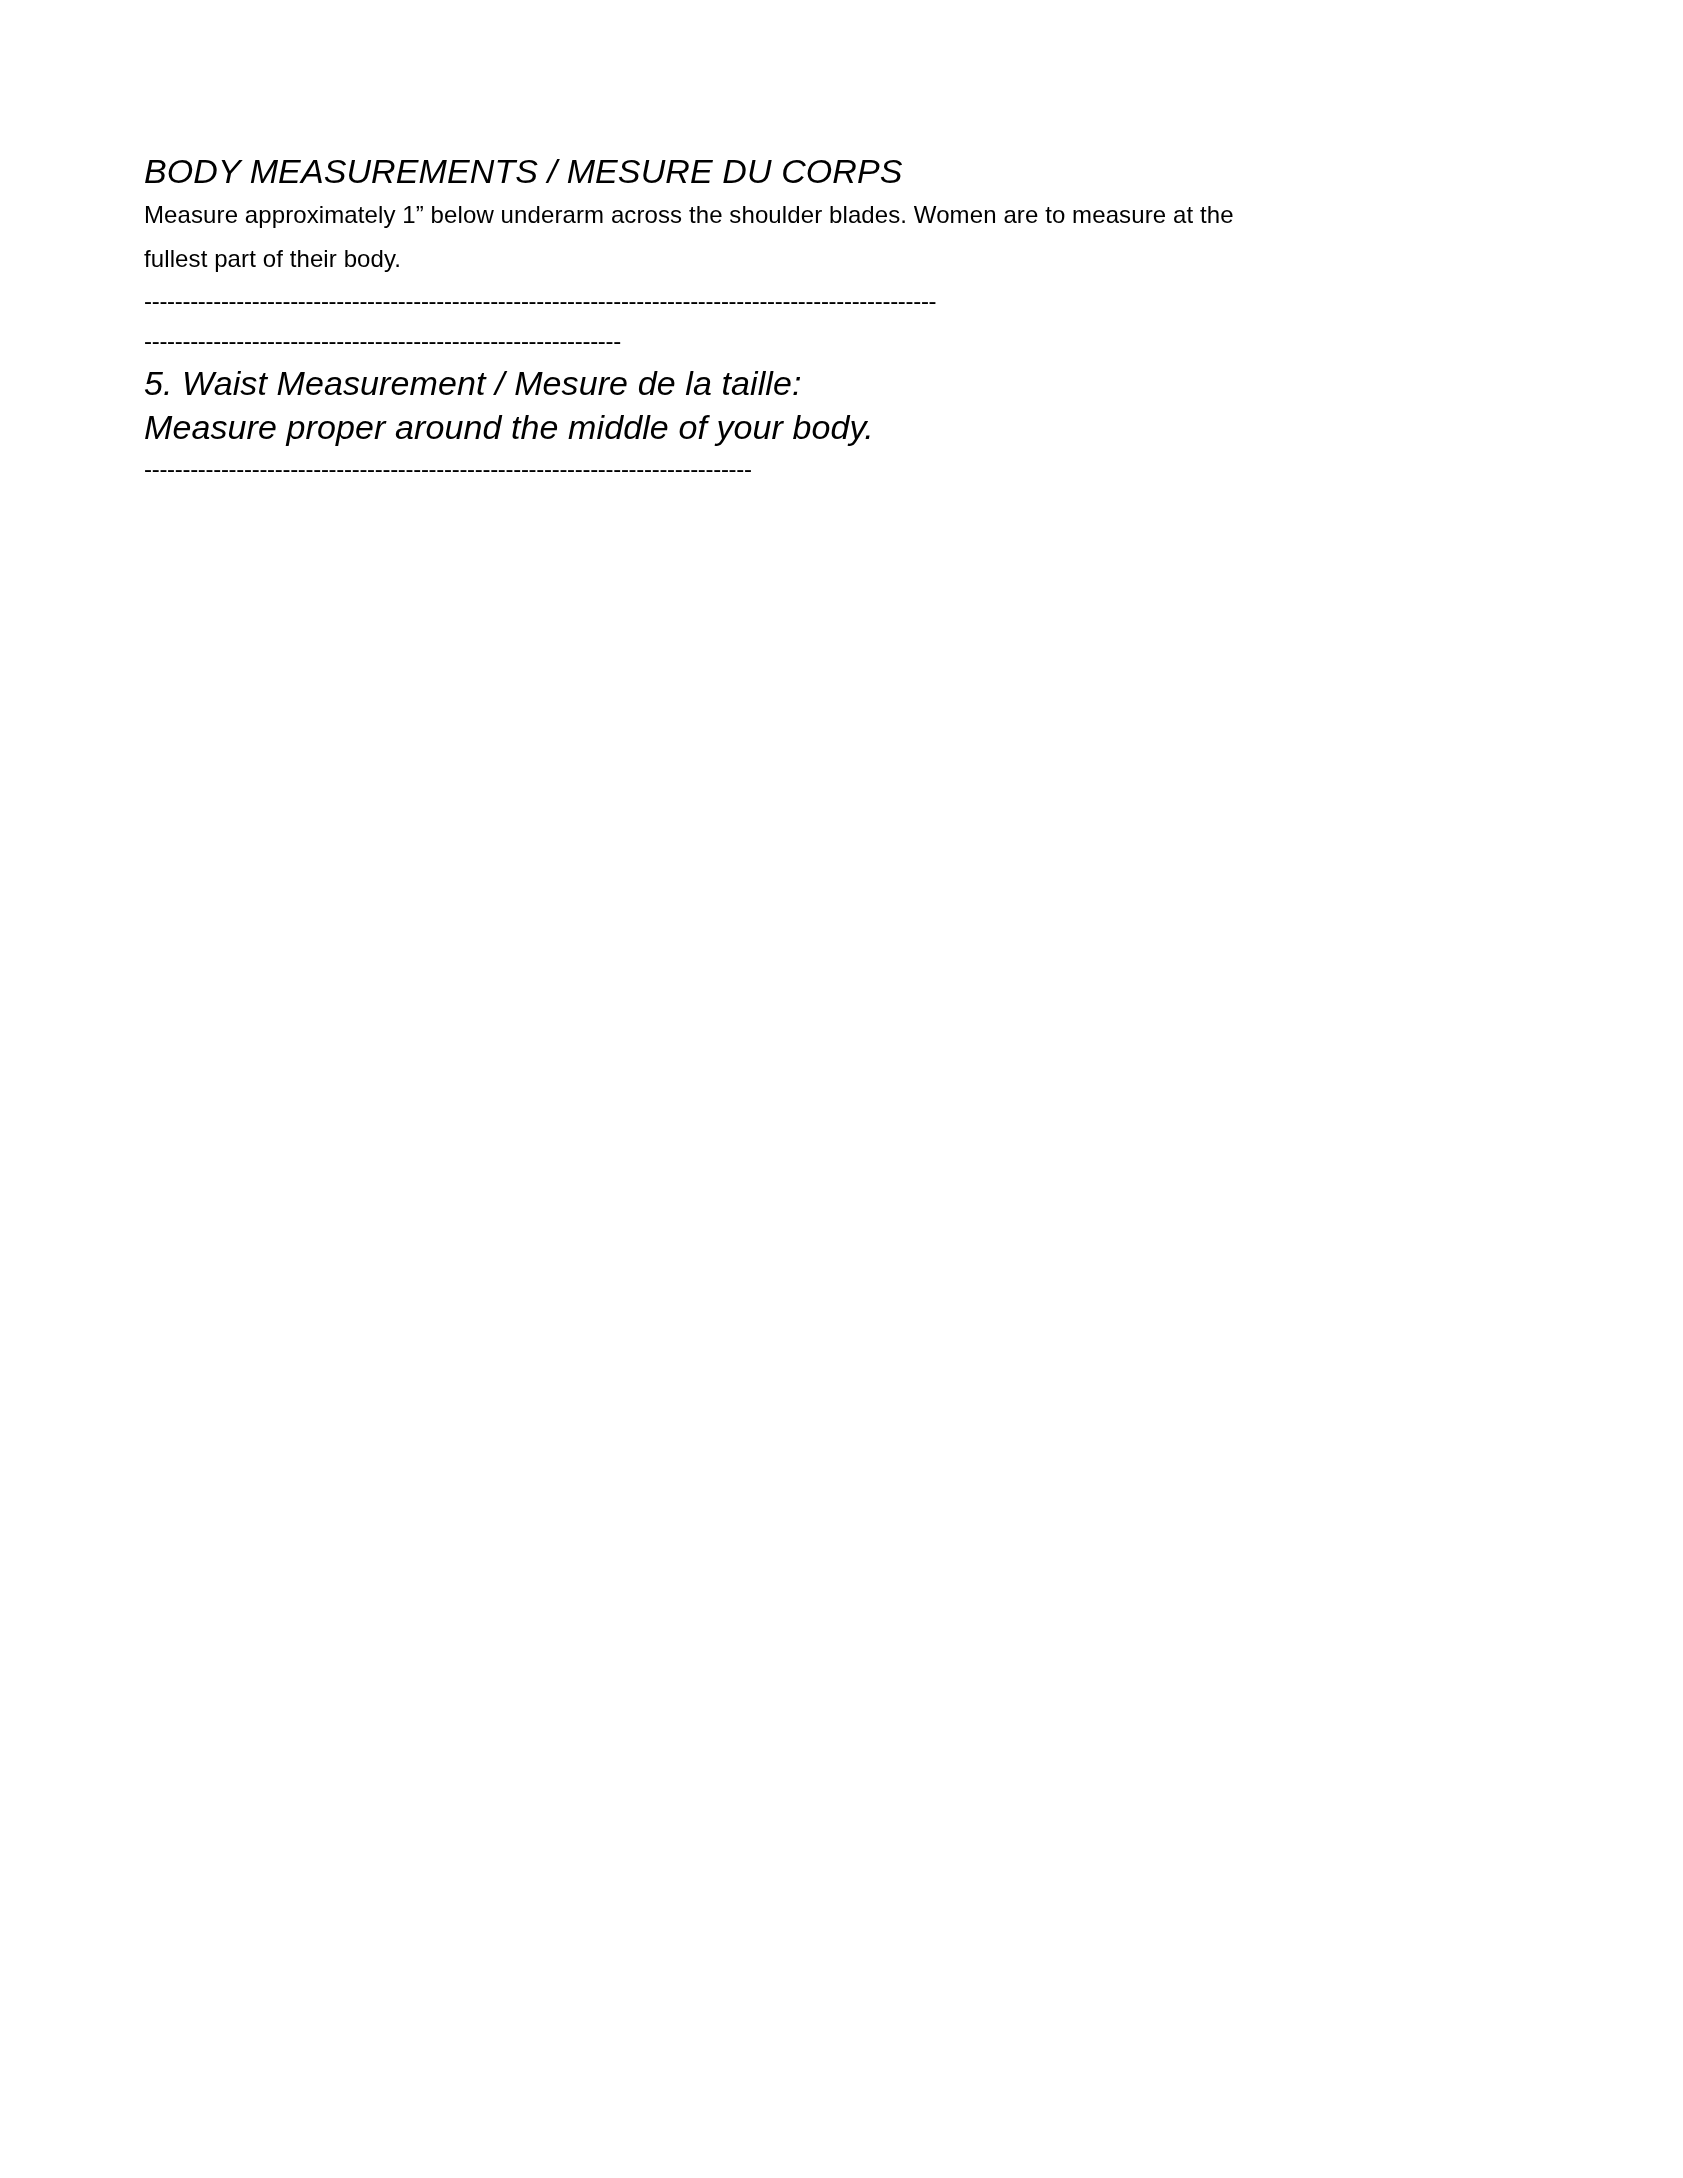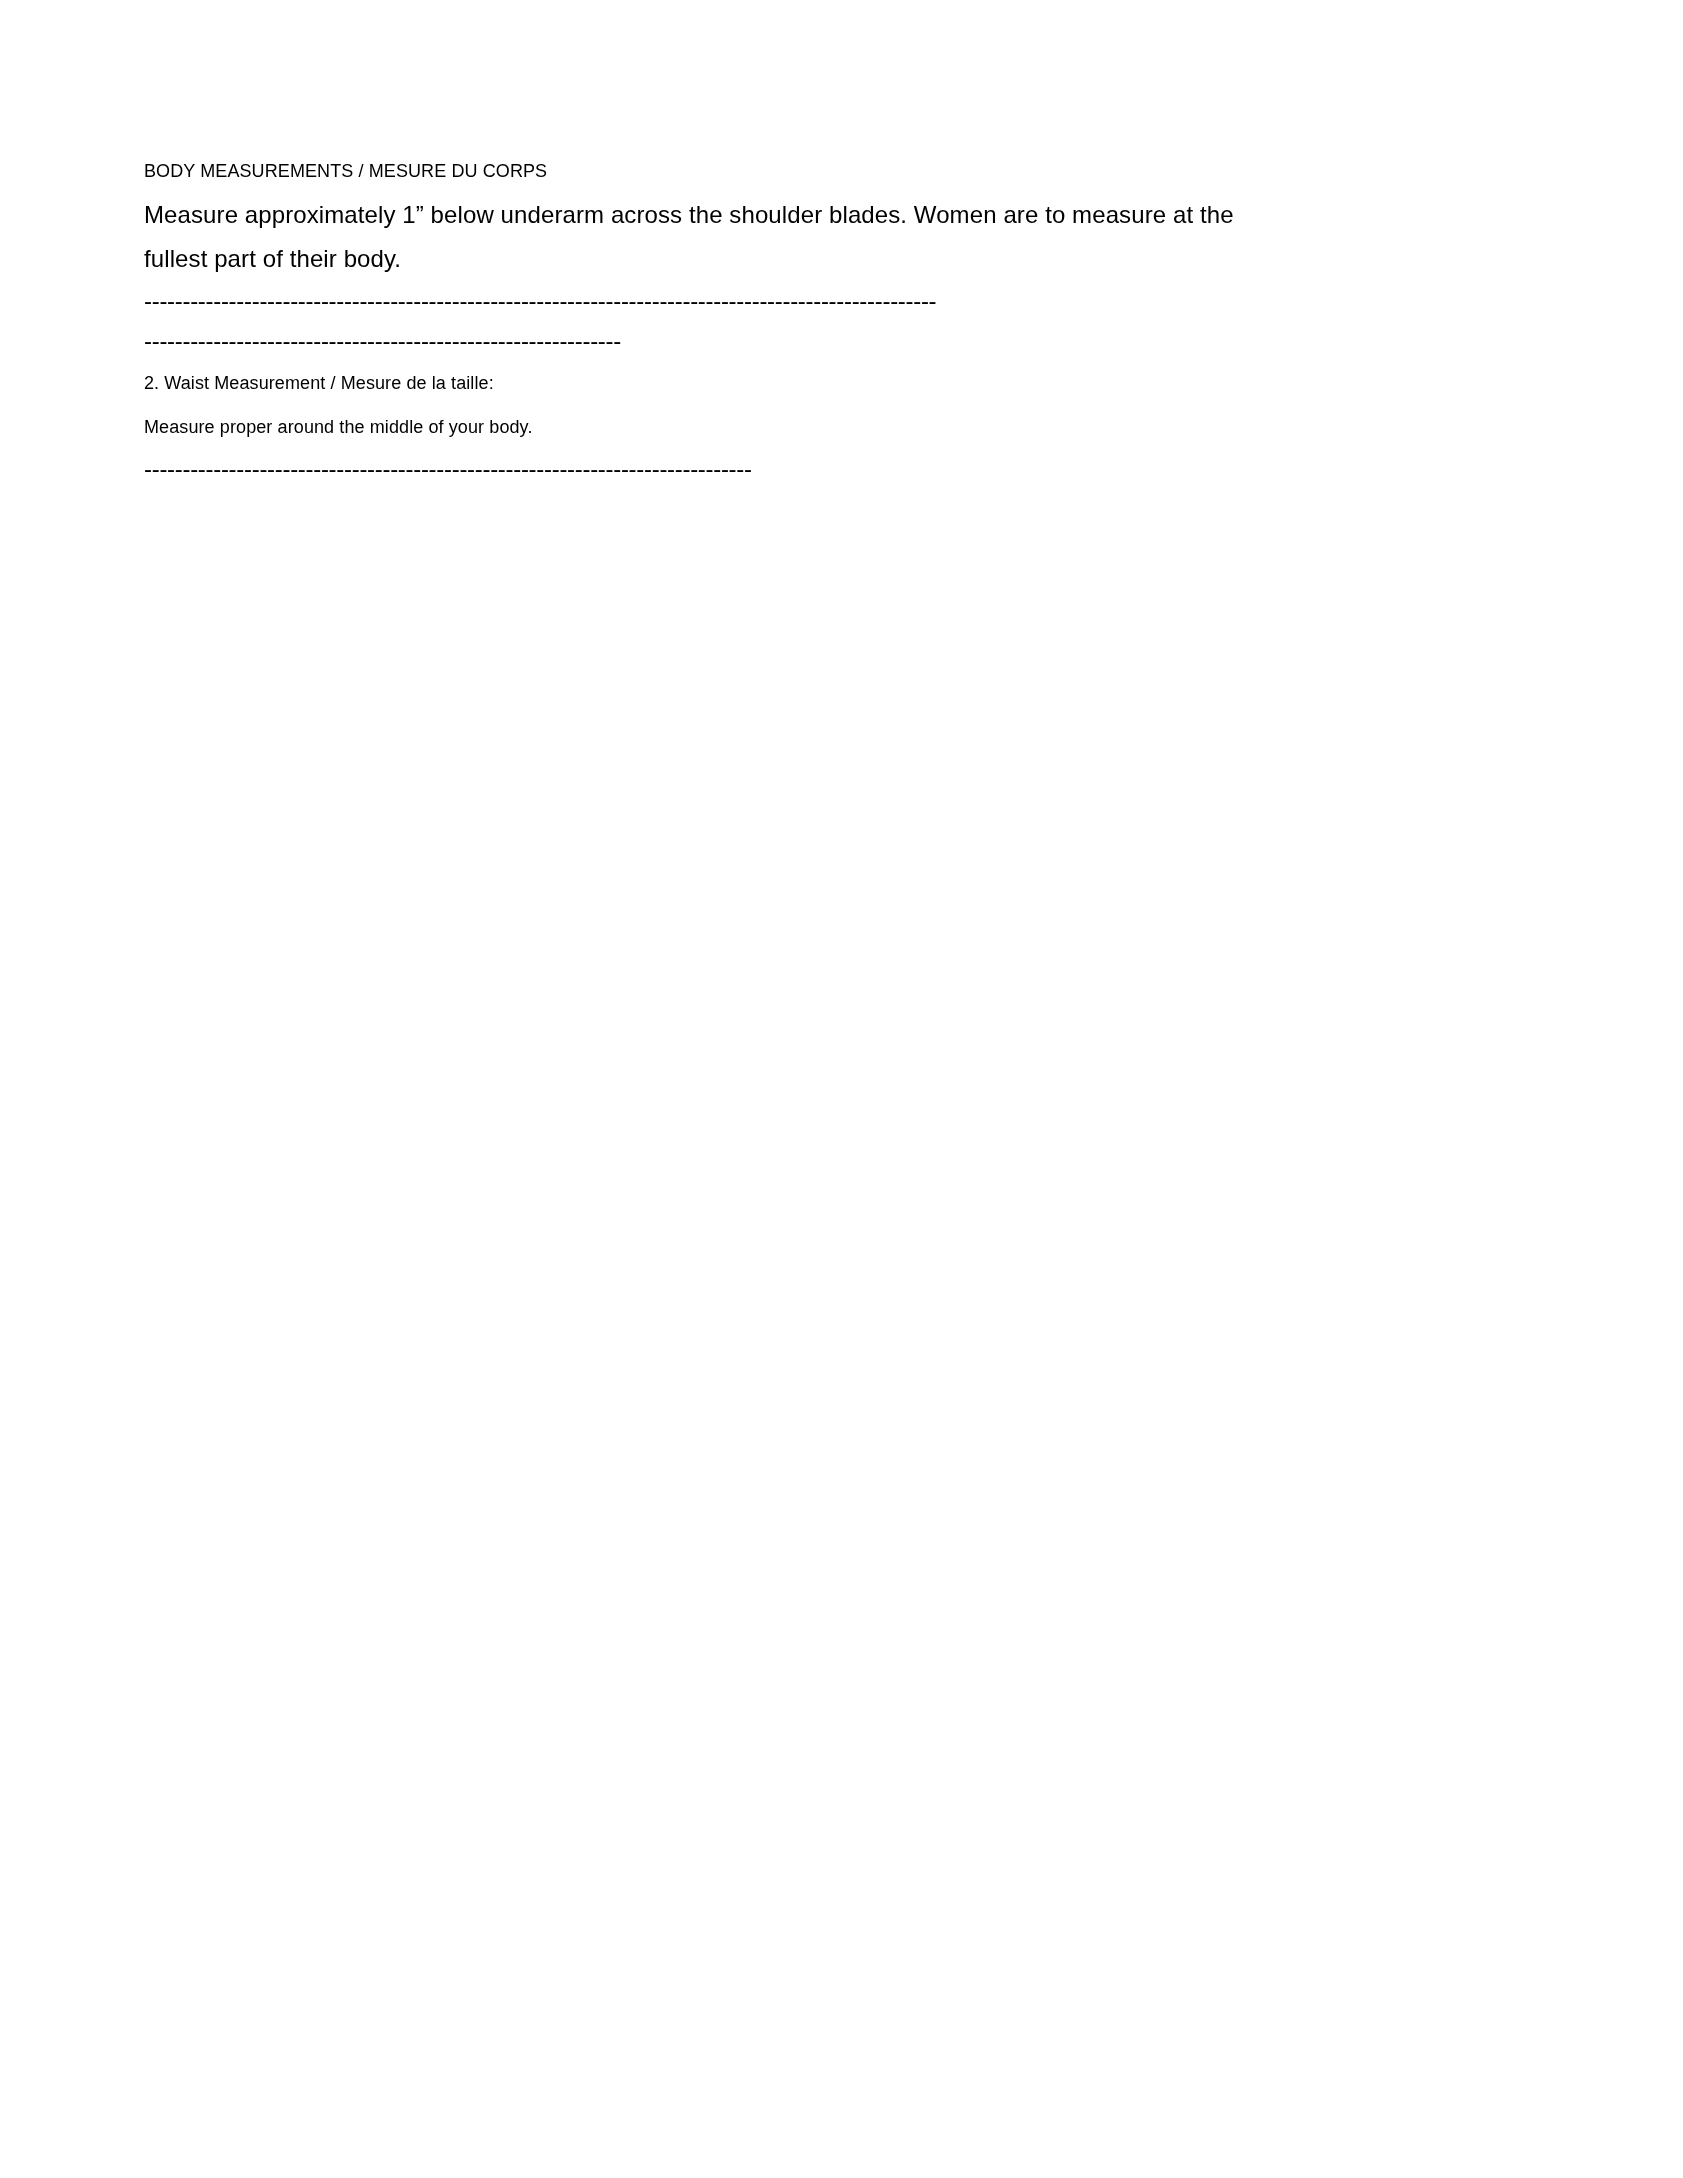"BODY MEASUREMENTS / MESURE DU" .line { font-size: 18px -> 34px; font-style: none -> italic }
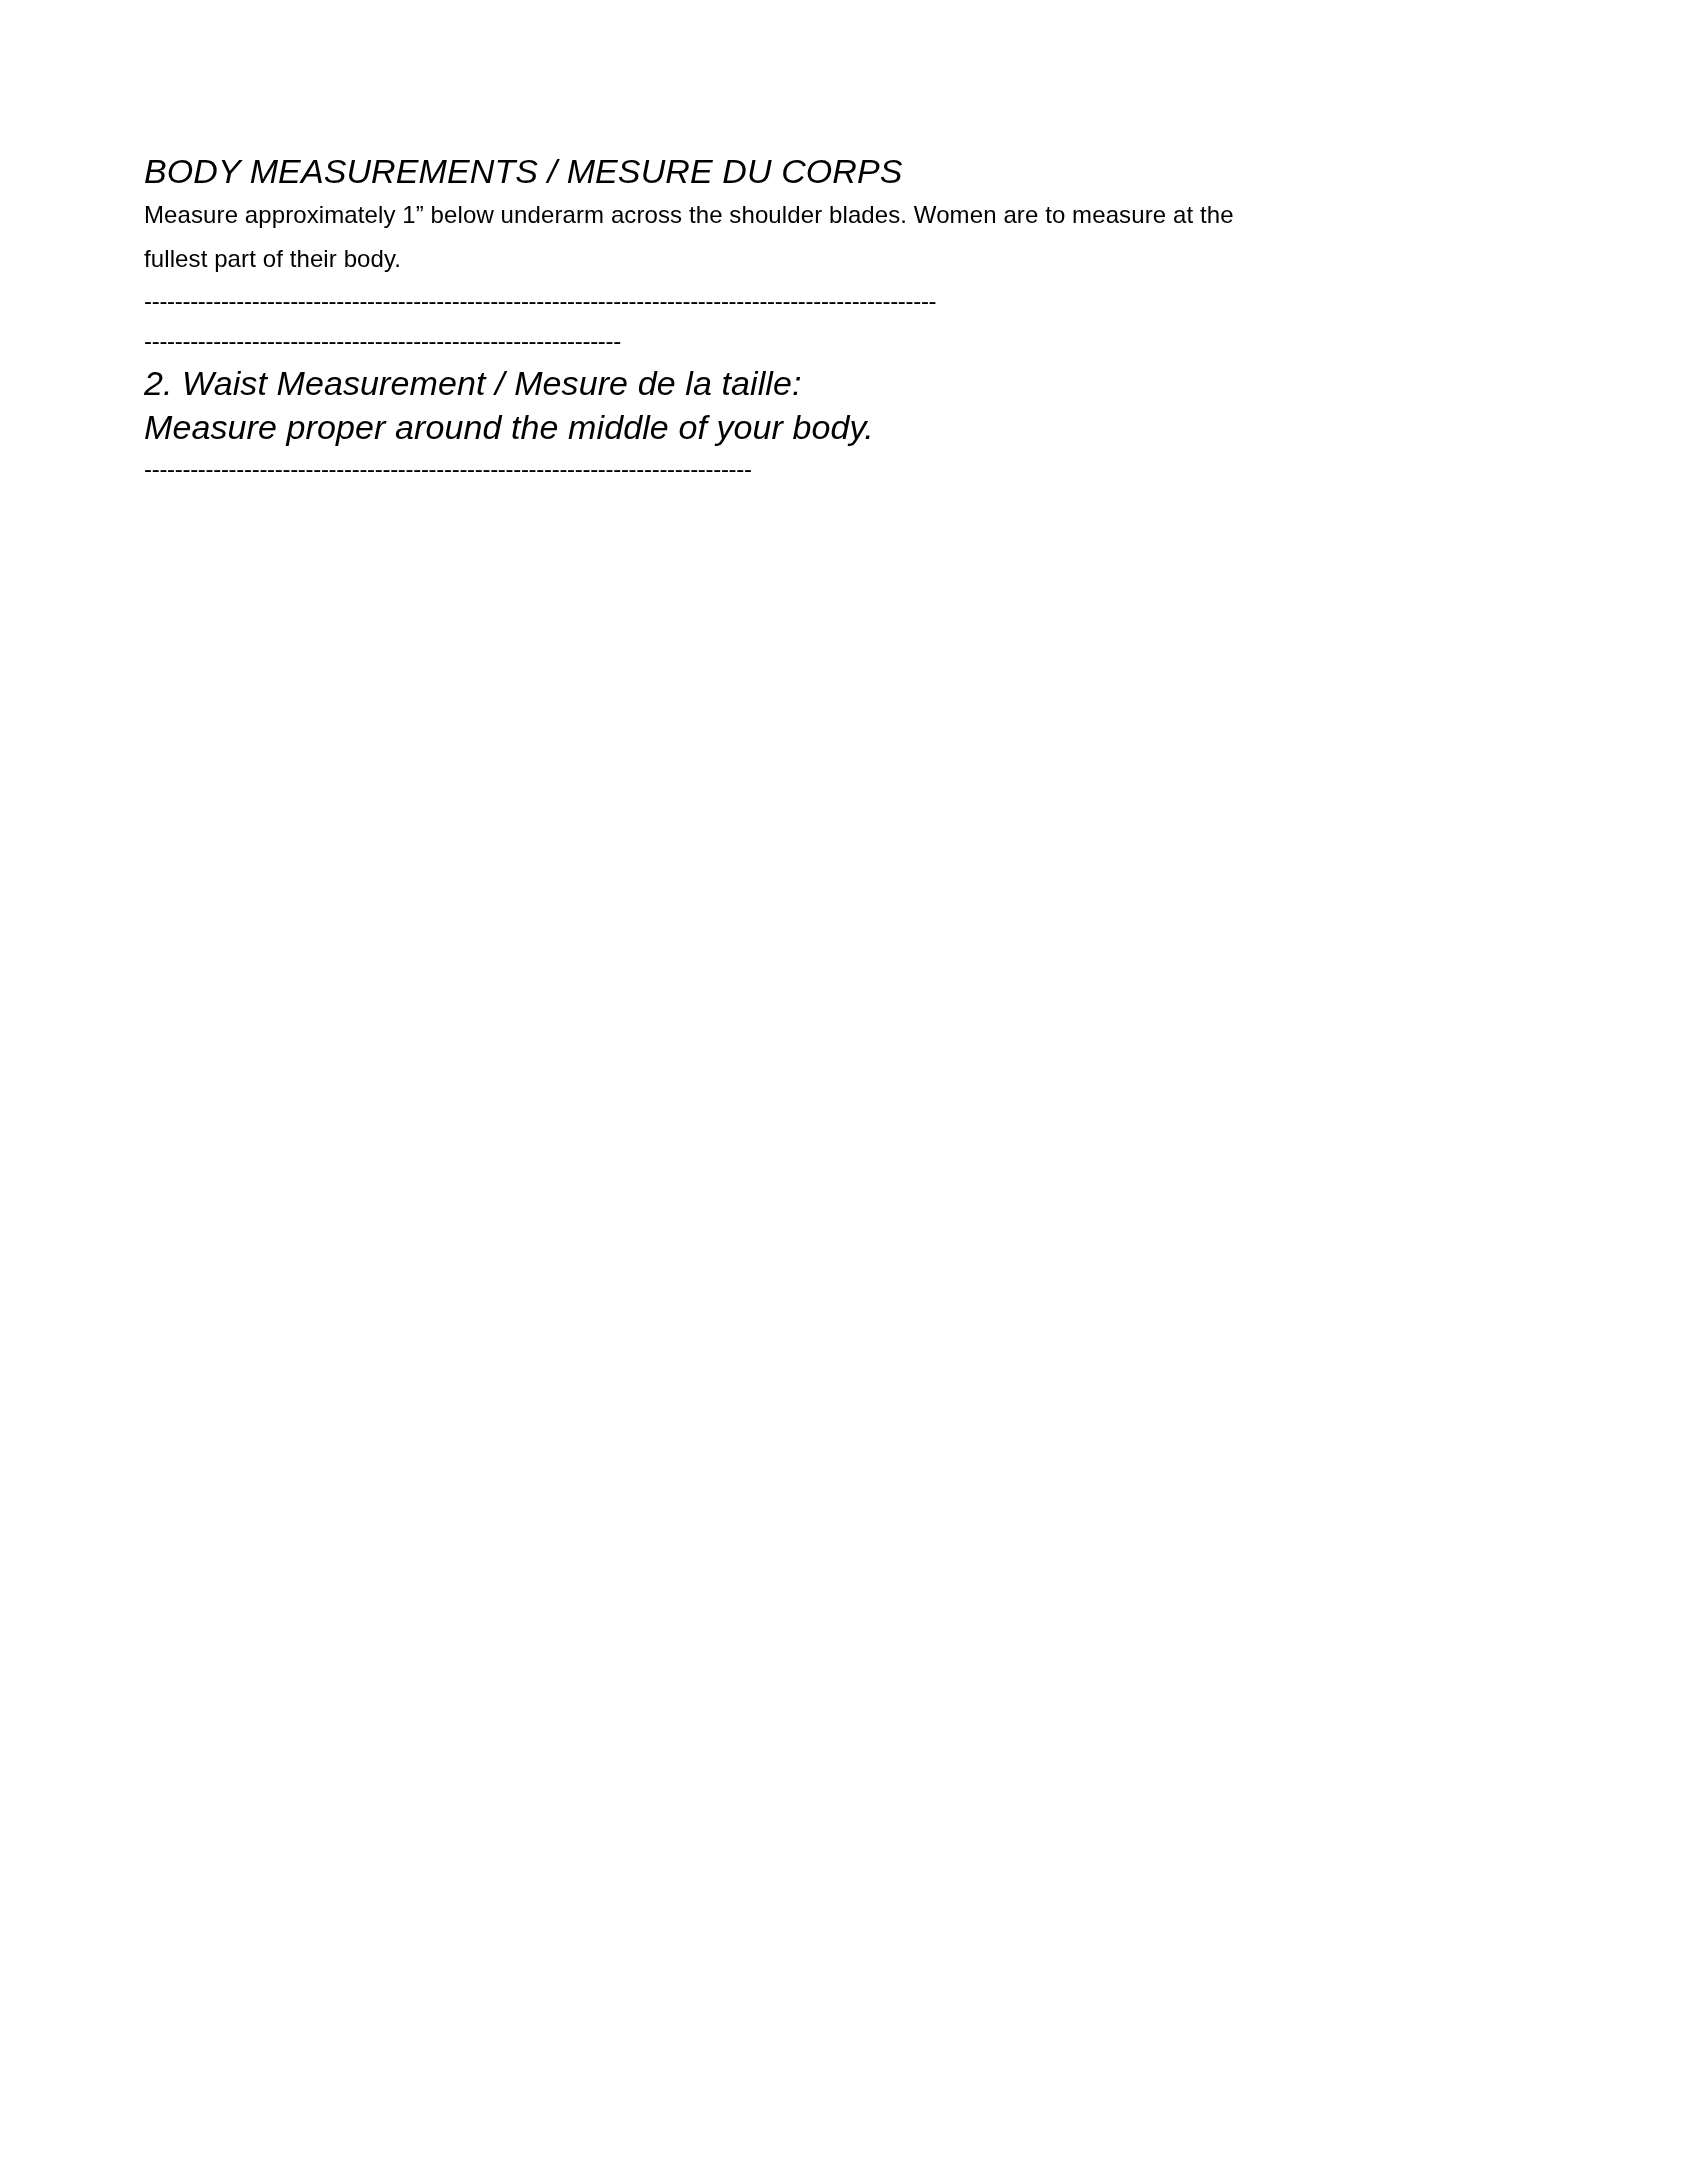"2. Waist Measurement / Mesure" div.line { text: 2 -> 5 }
